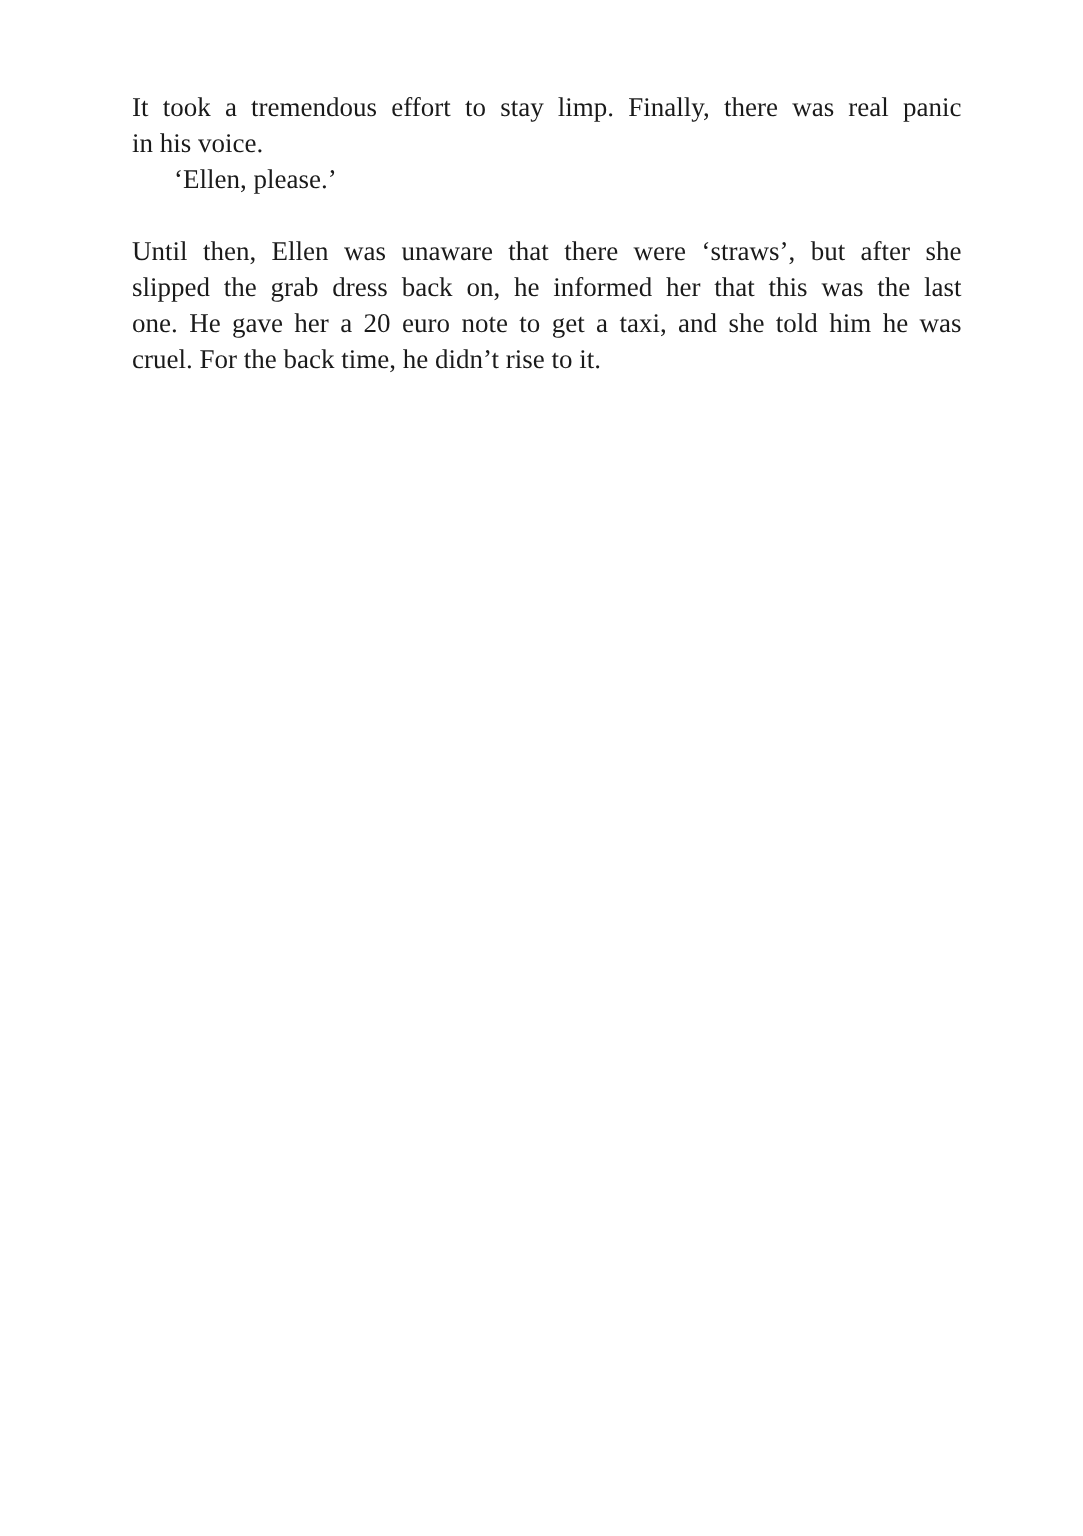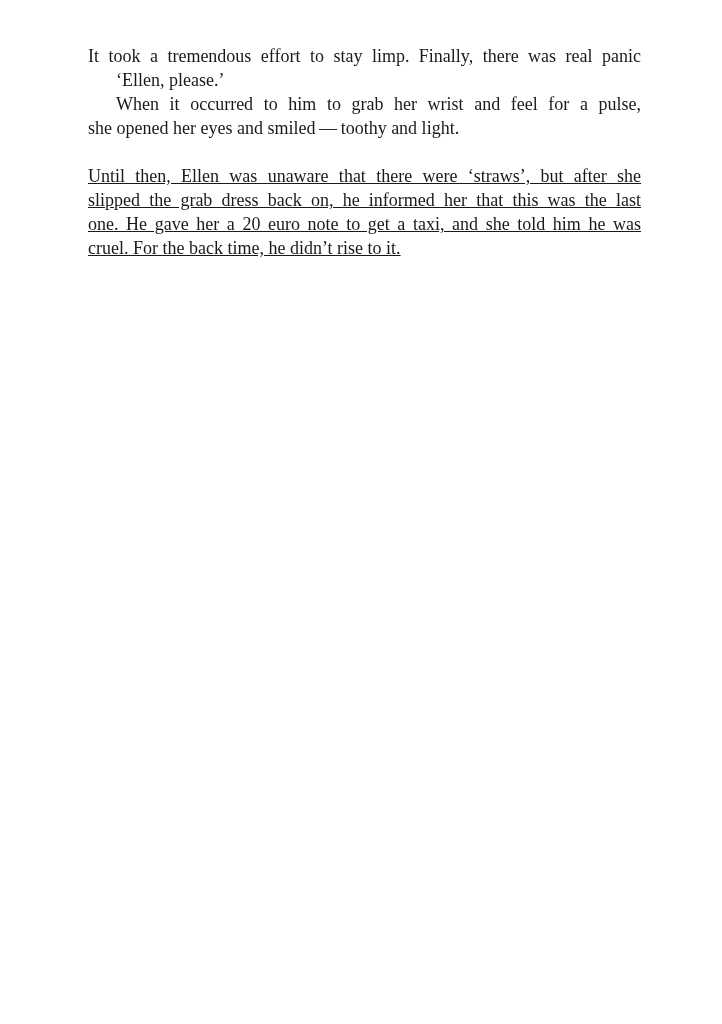"It took a tremendous effort" .page { margin-top: none -> 27px; padding: 44px 81px 0 88px -> 32px 81px 0 88px }
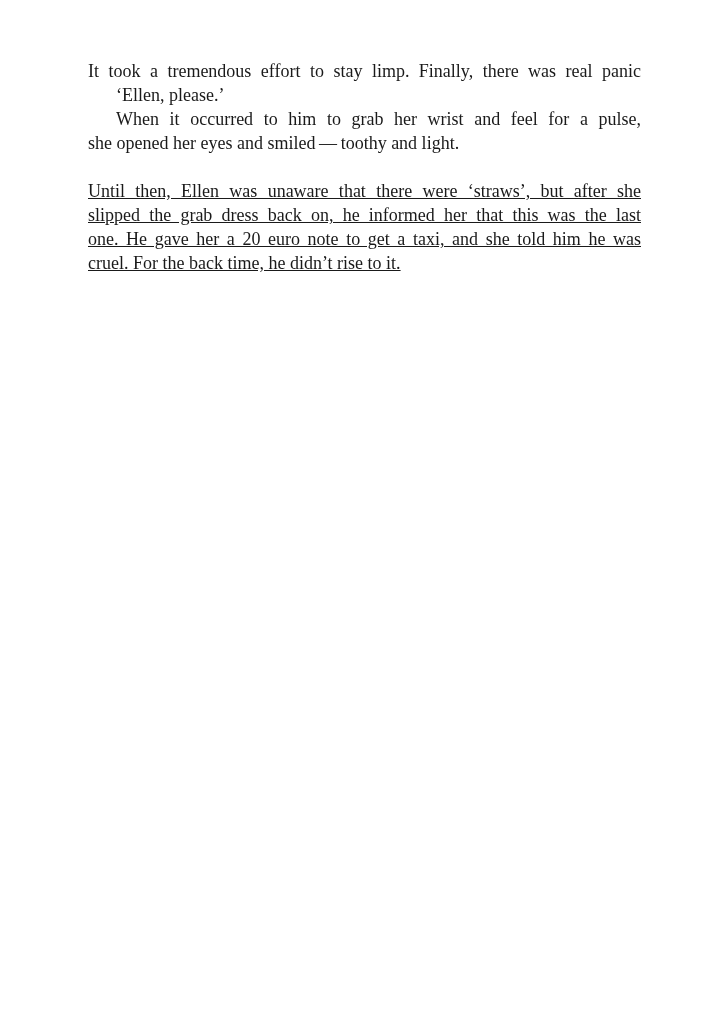"in his voice." div.line { html: none -> <div>in his voice.</div> }
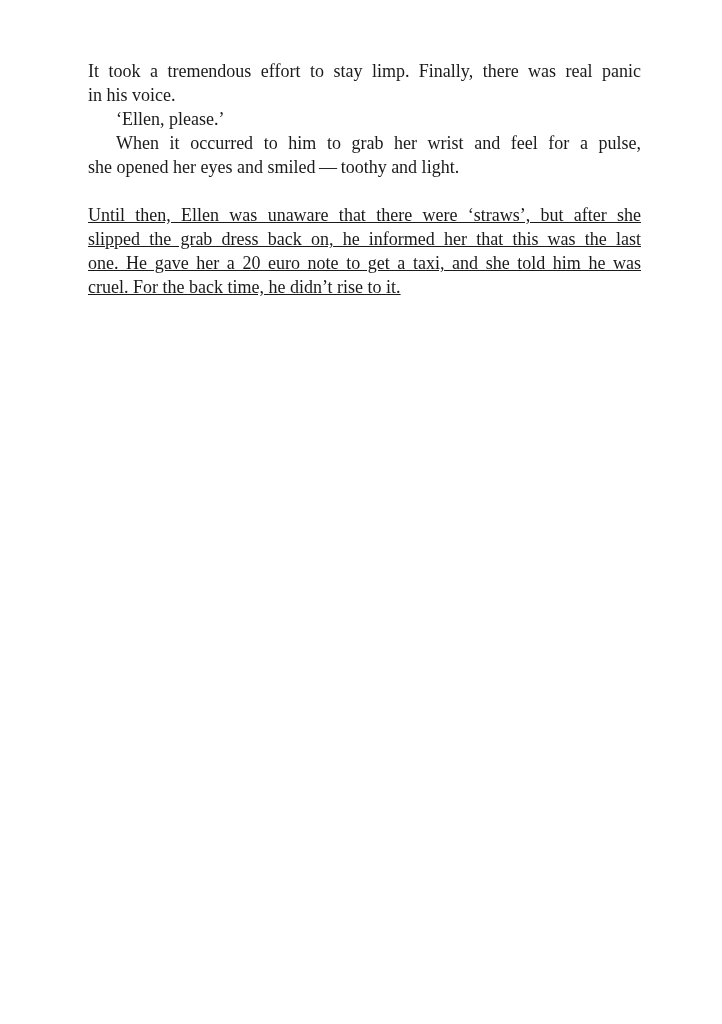"When it occurred to him" div.paragraph { html: <div> <div>When it occurred to him to grab her wrist and feel for a pulse,</div> <div>she opened her eyes and smiled — toothy and light.</div> </div> -> none }
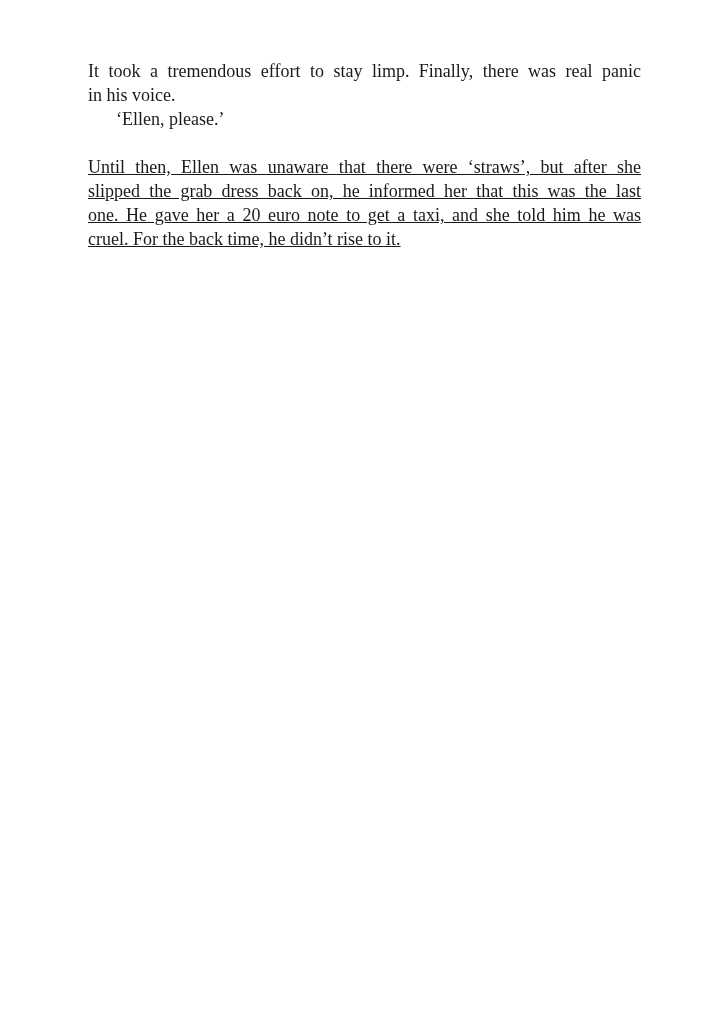"Until then, Ellen was unaware" .paragraph.section-break { text-decoration: underline -> none }
